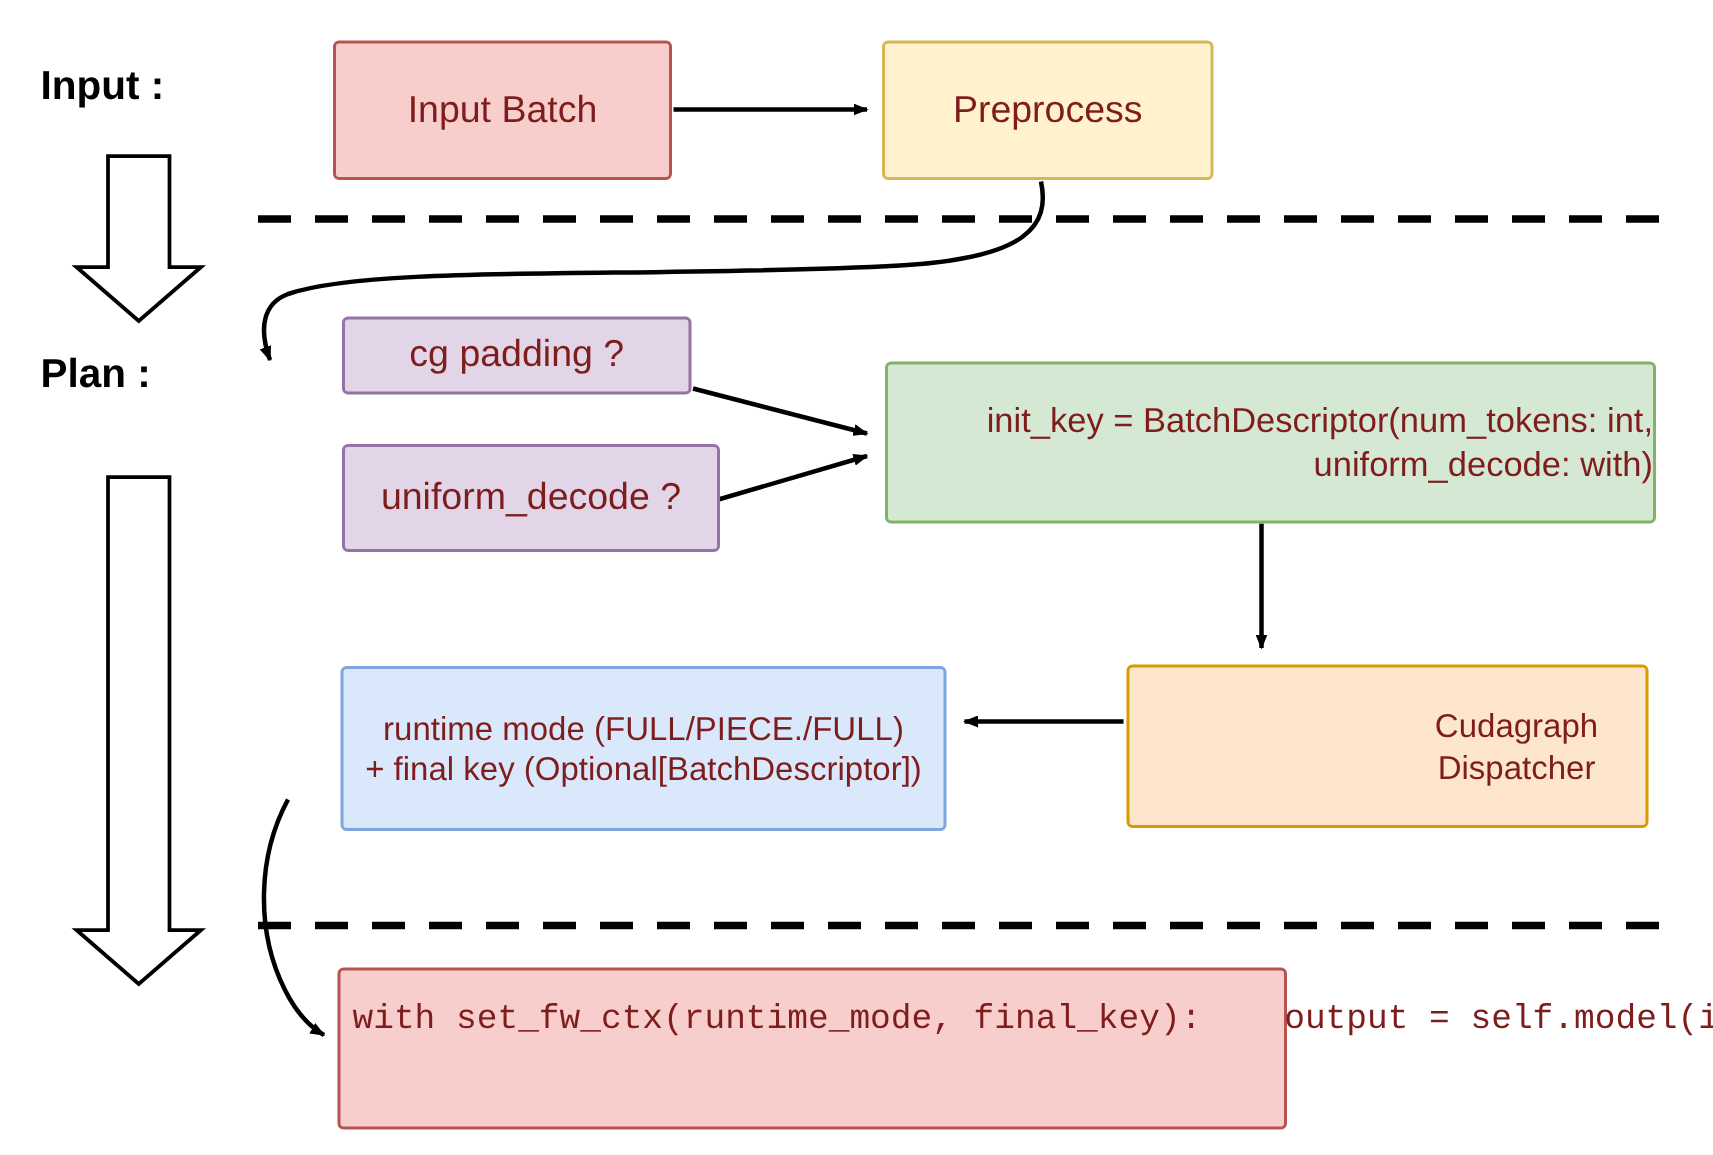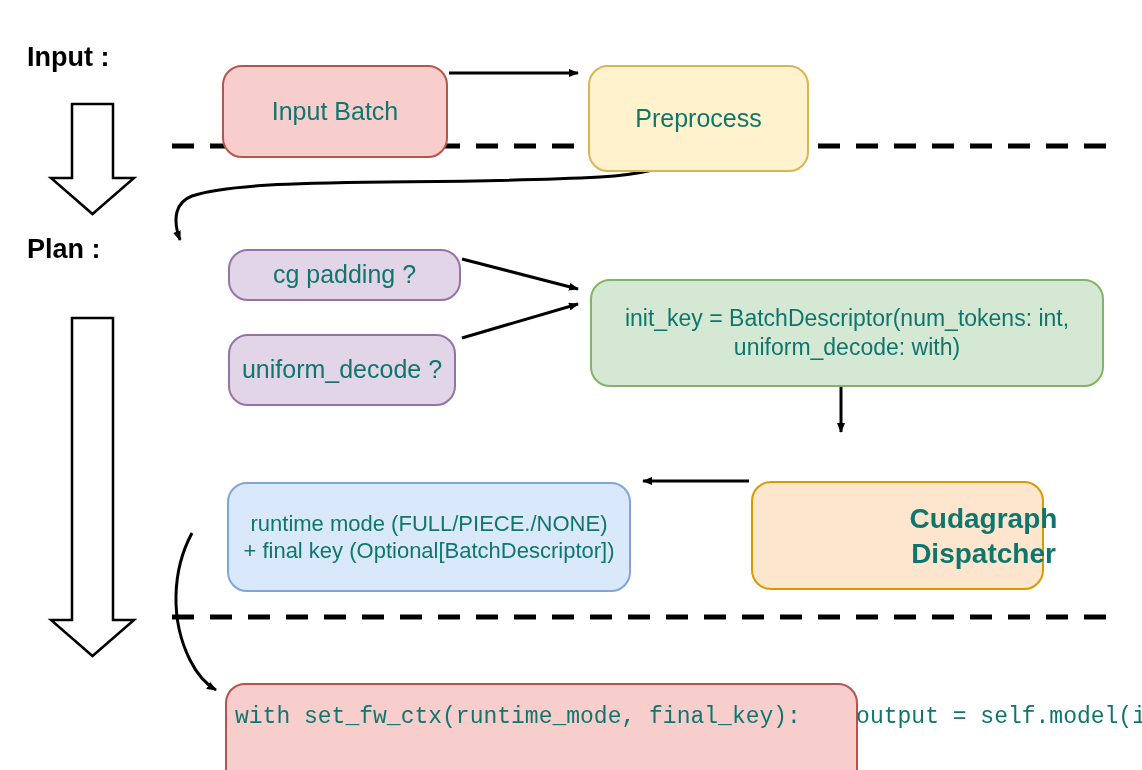"Input Batch" .node { border-radius: 20px -> 4px; color: #0f766e -> #7f1d1d; margin-top: 38px -> none }
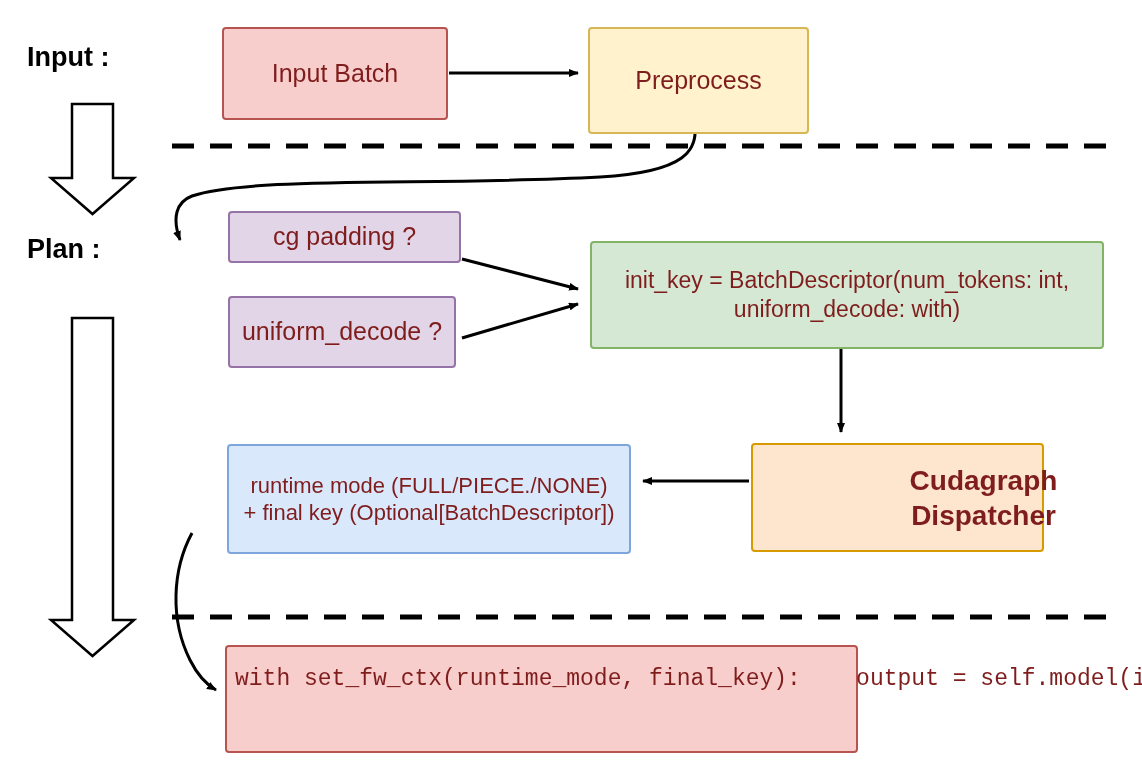"Preprocess" div.node { height: 107px -> 93px }
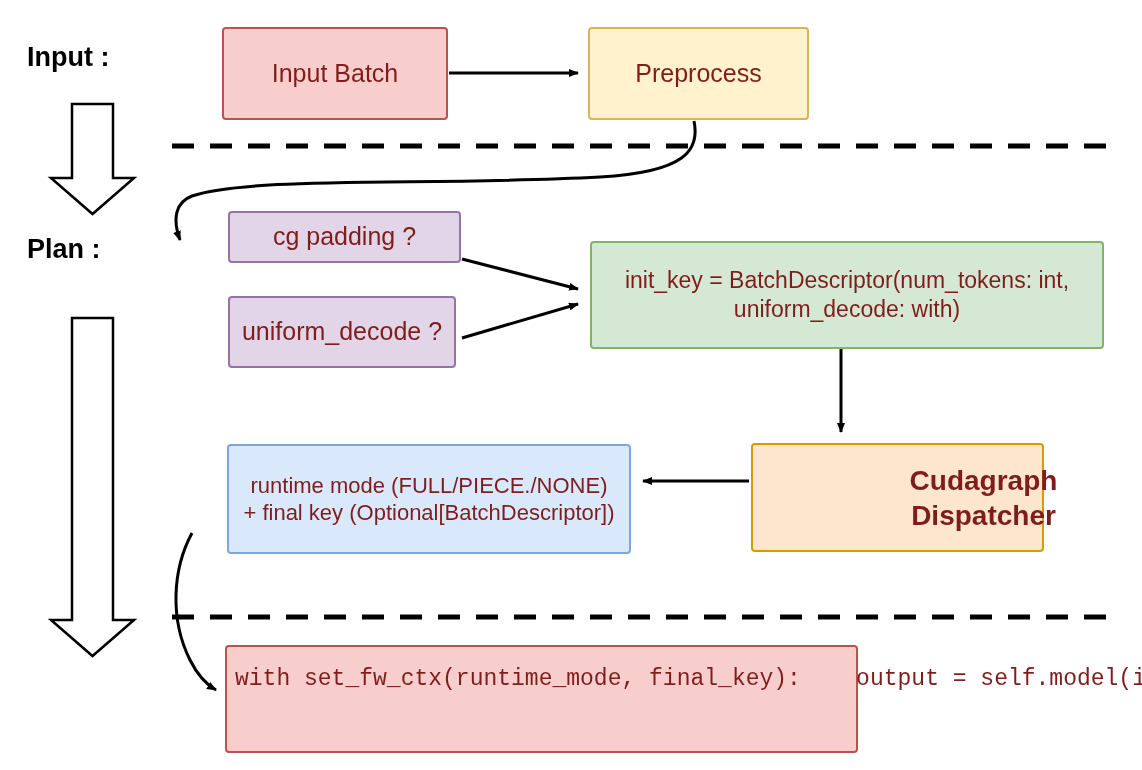"init_key = BatchDescriptor(num_tokens:" div.node { align-items: none -> flex-end }
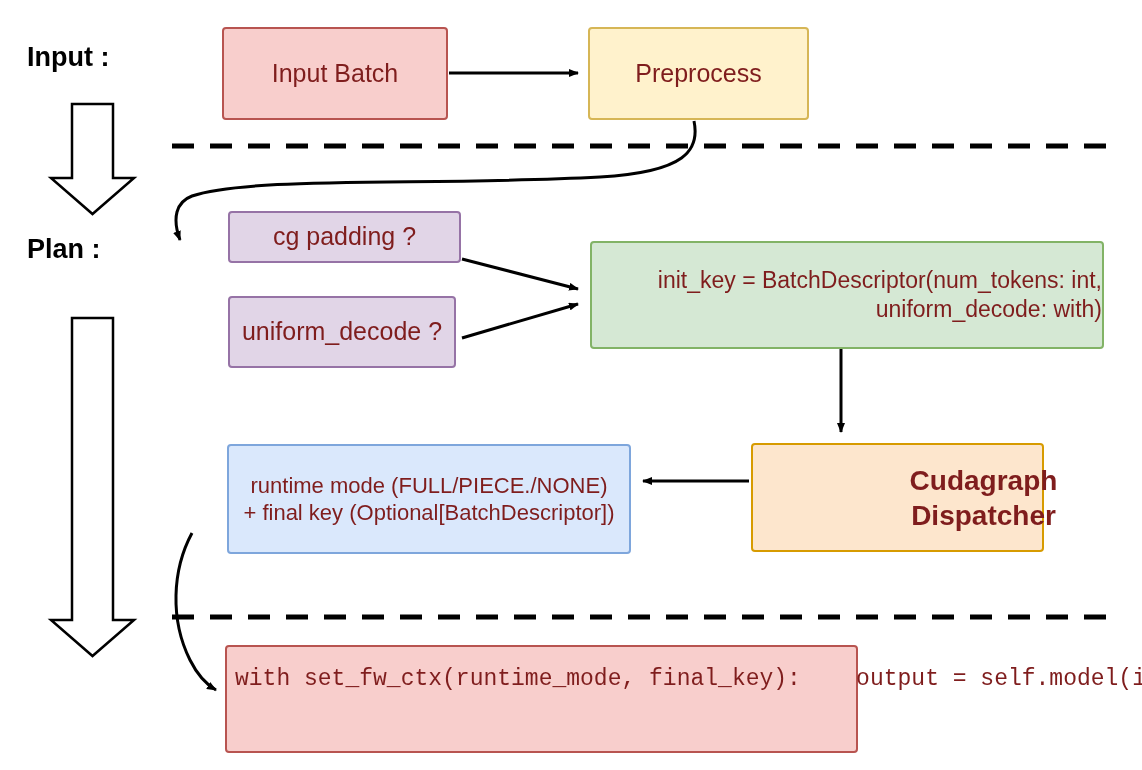"uniform_decode ?" div.node { width: 228px -> 252px }
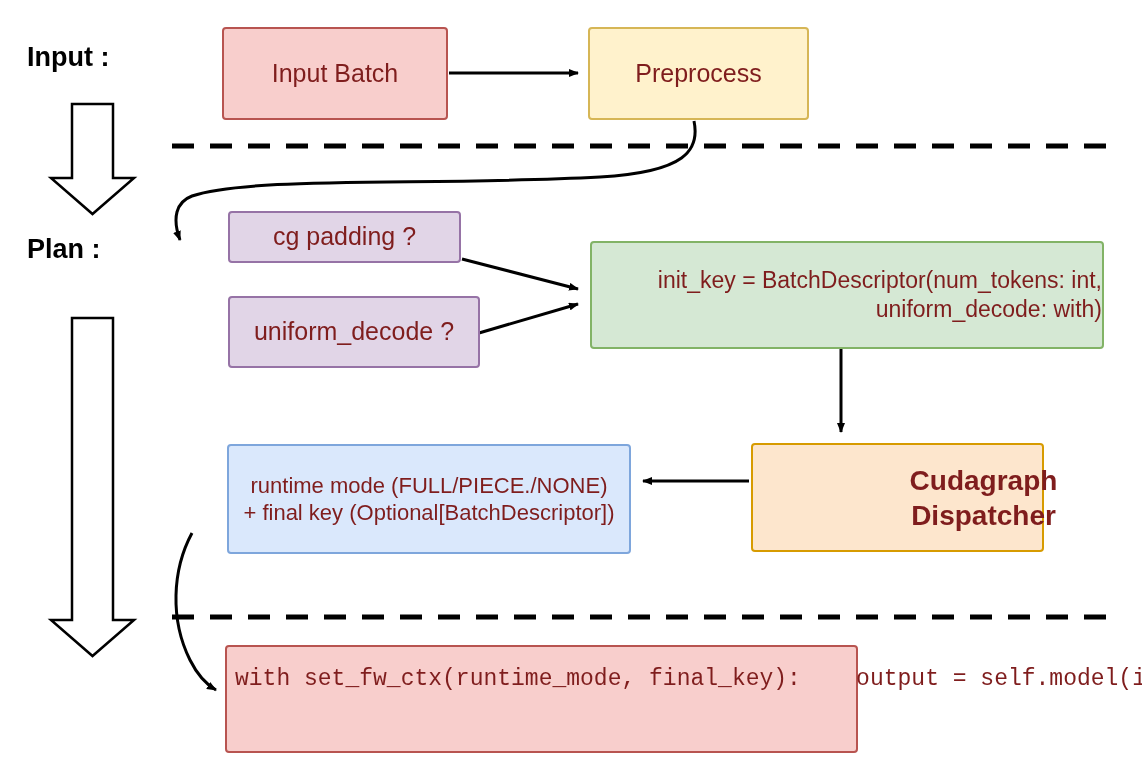"runtime mode (FULL/PIECE./NONE)" span.node-label { text: FULL/PIECE./NONE -> FULL/PIECE./FULL }
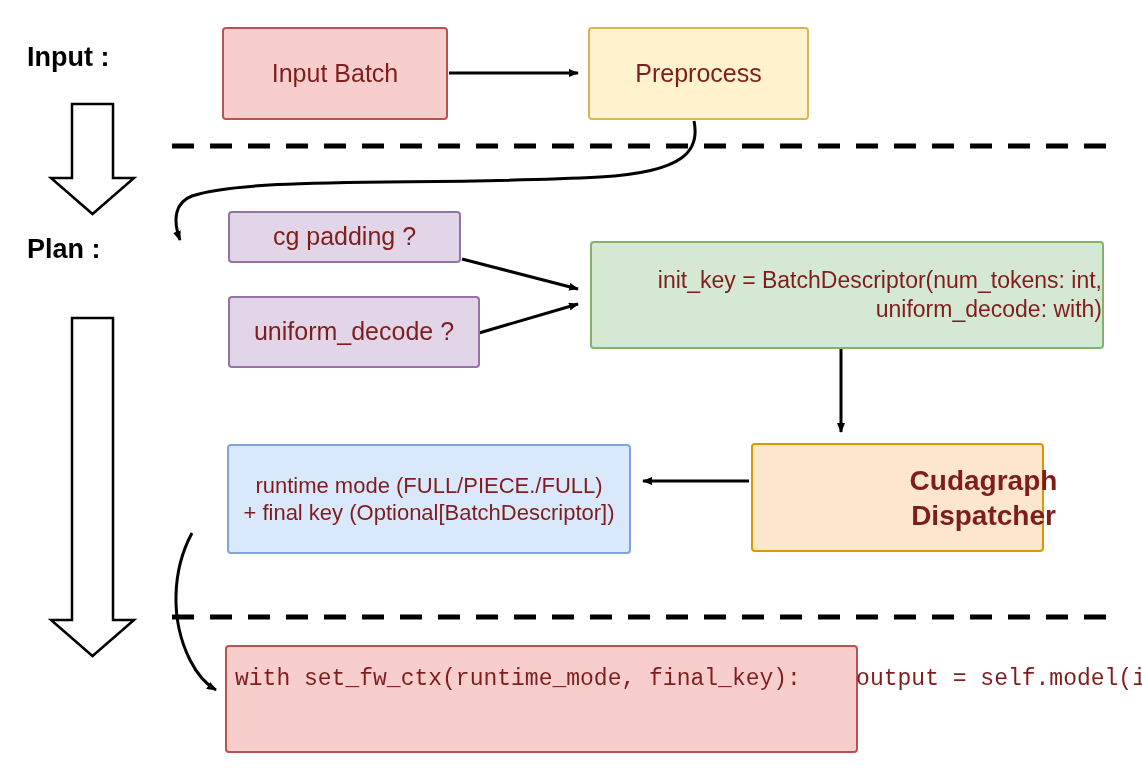"Cudagraph" div.node { font-size: 28px -> 22px; font-weight: bold -> none; width: 293px -> 348px }
